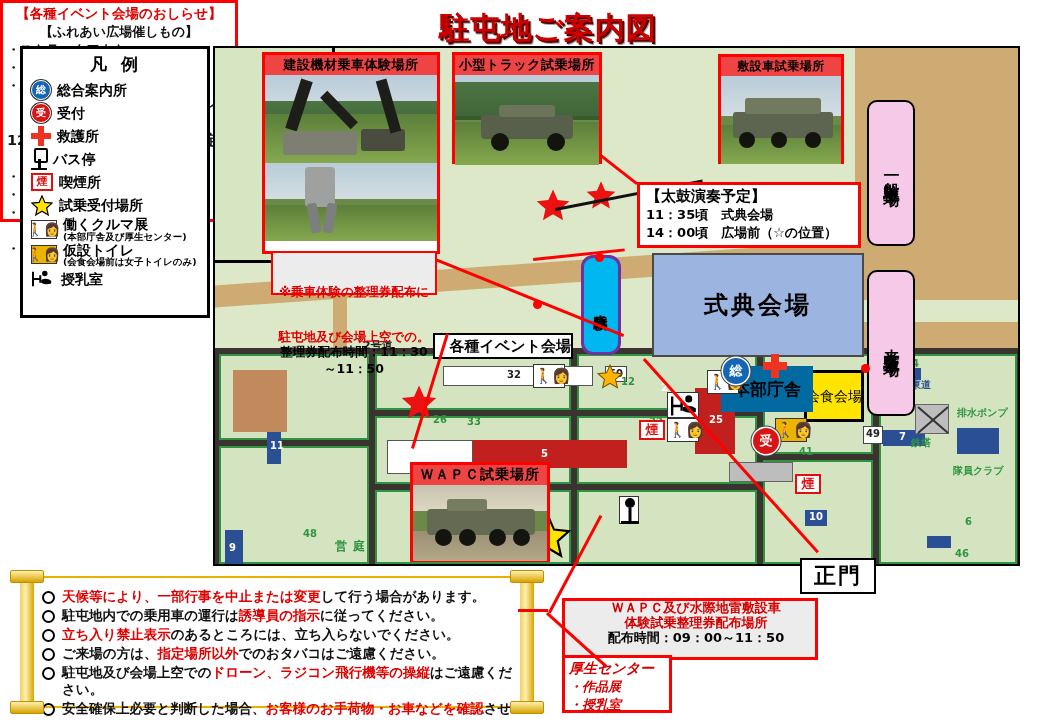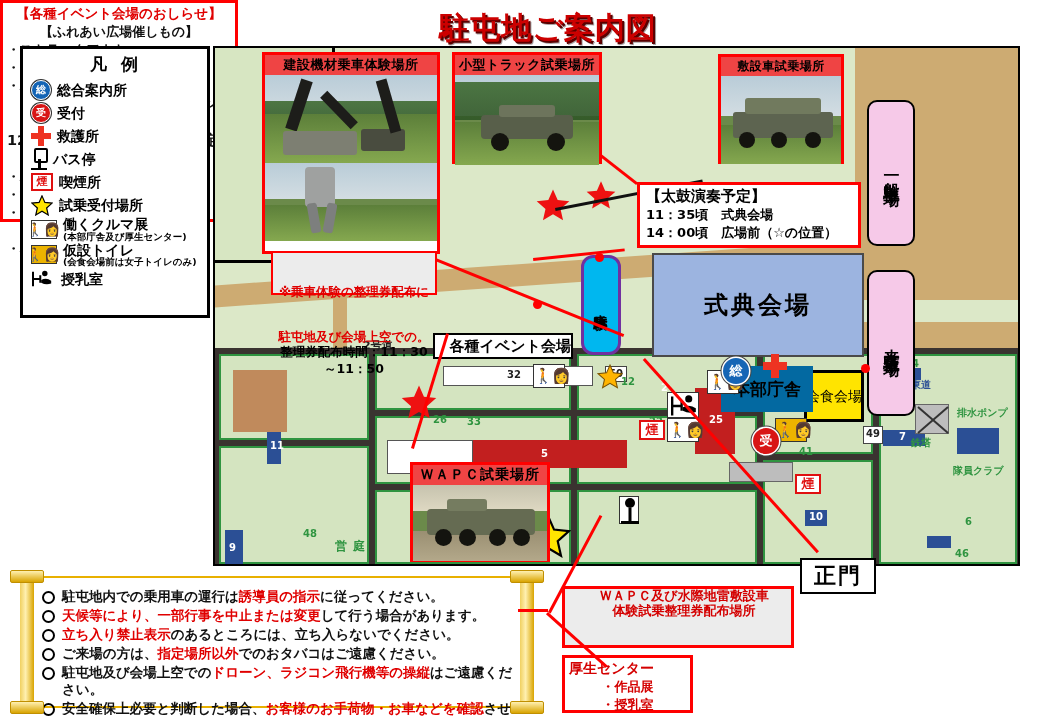"駐屯地内での乗用車の運行は誘導員の指示に従ってください。" div.n-row { order: before "天候等により、一部行事を中止または変更して行う場合があります。" -> after "天候等により、一部行事を中止または変更して行う場合があります。" }
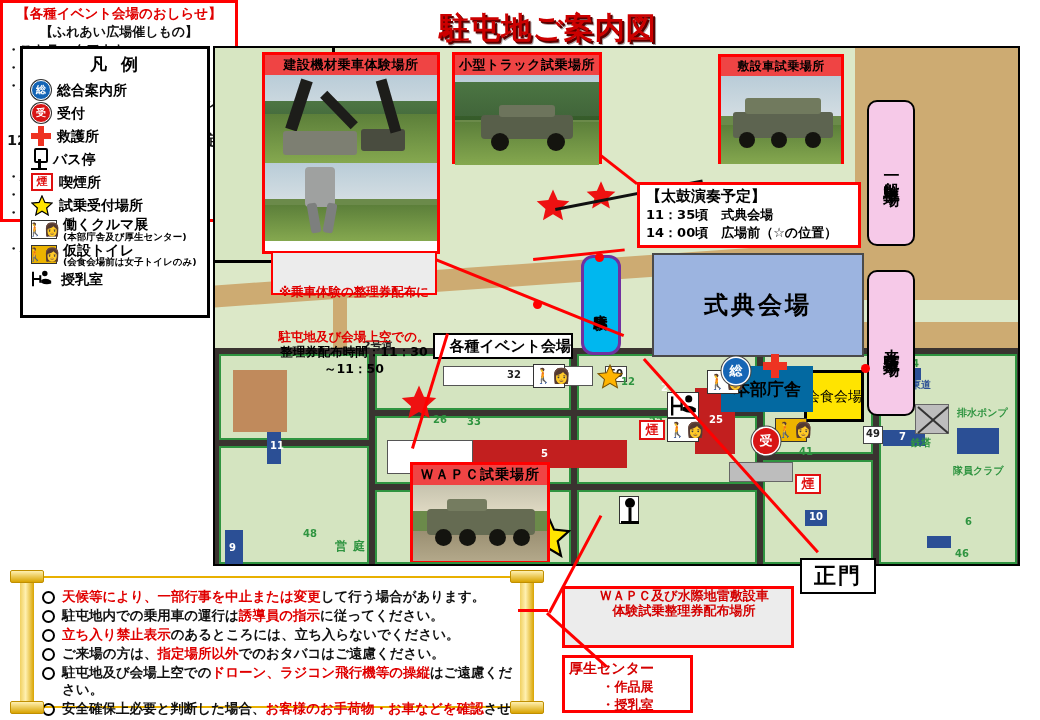"ＷＡＰＣ及び水際地雷敷設車" #box-wapc-ticket { top: 586px -> 598px; width: 232px -> 256px }
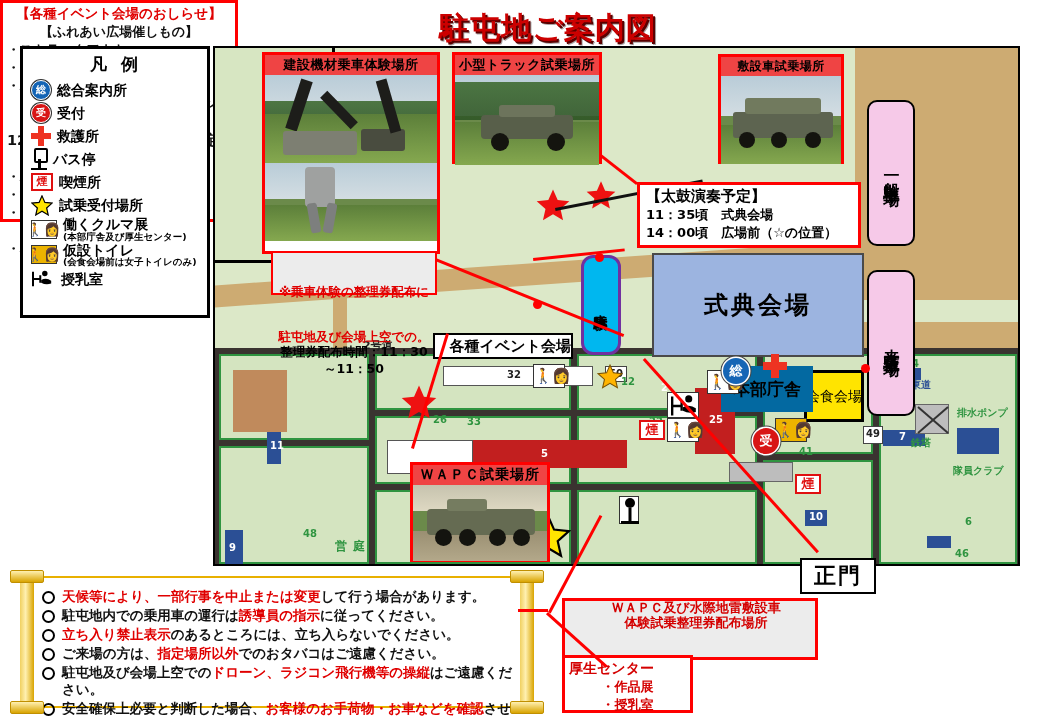"配布時間：09：00～11：50" div.time { html: none -> <div>配布時間：09：00～11：50</div> }
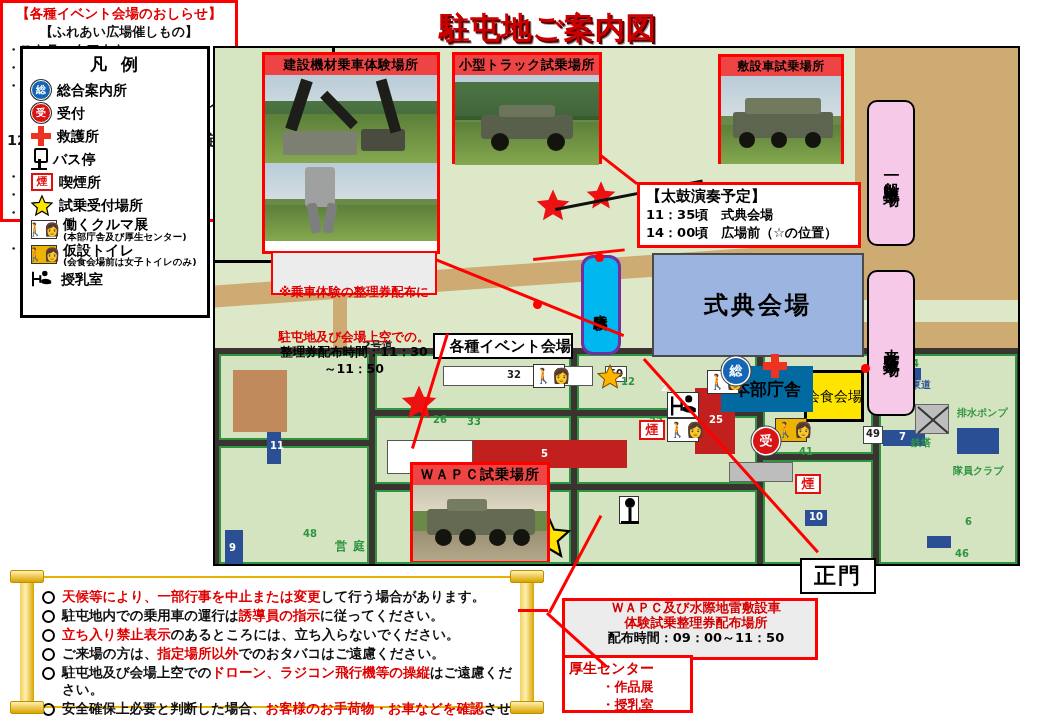"厚生センター" #box-welfare { font-style: none -> italic; width: 131px -> 110px }
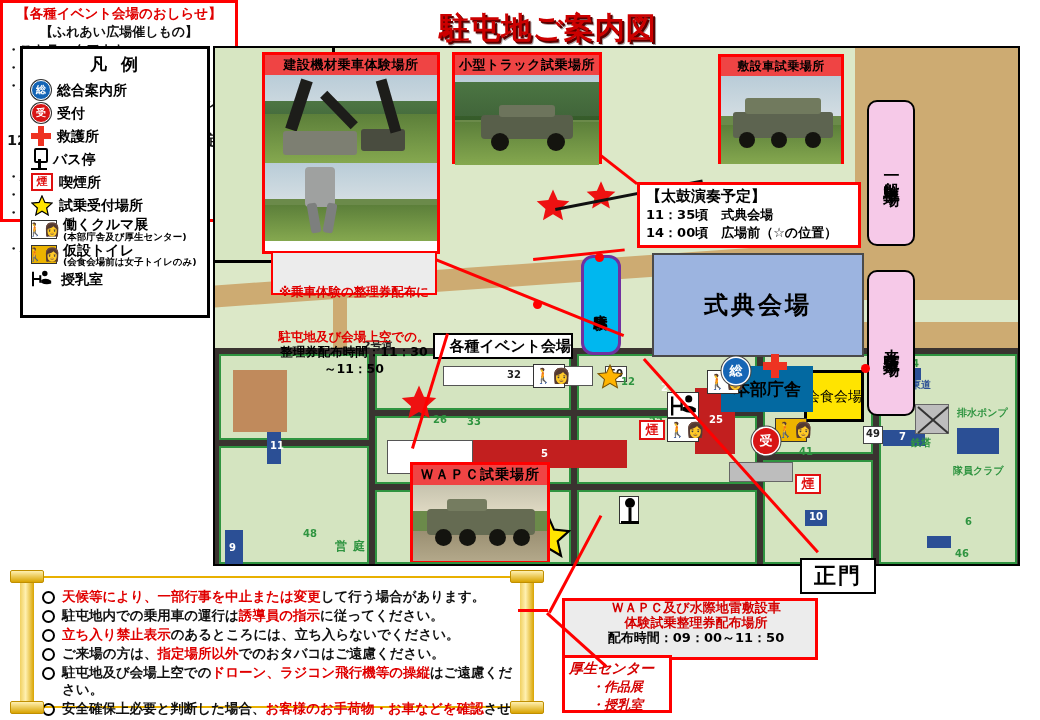"・作品展" #box-welfare li { text-align: center -> none }
